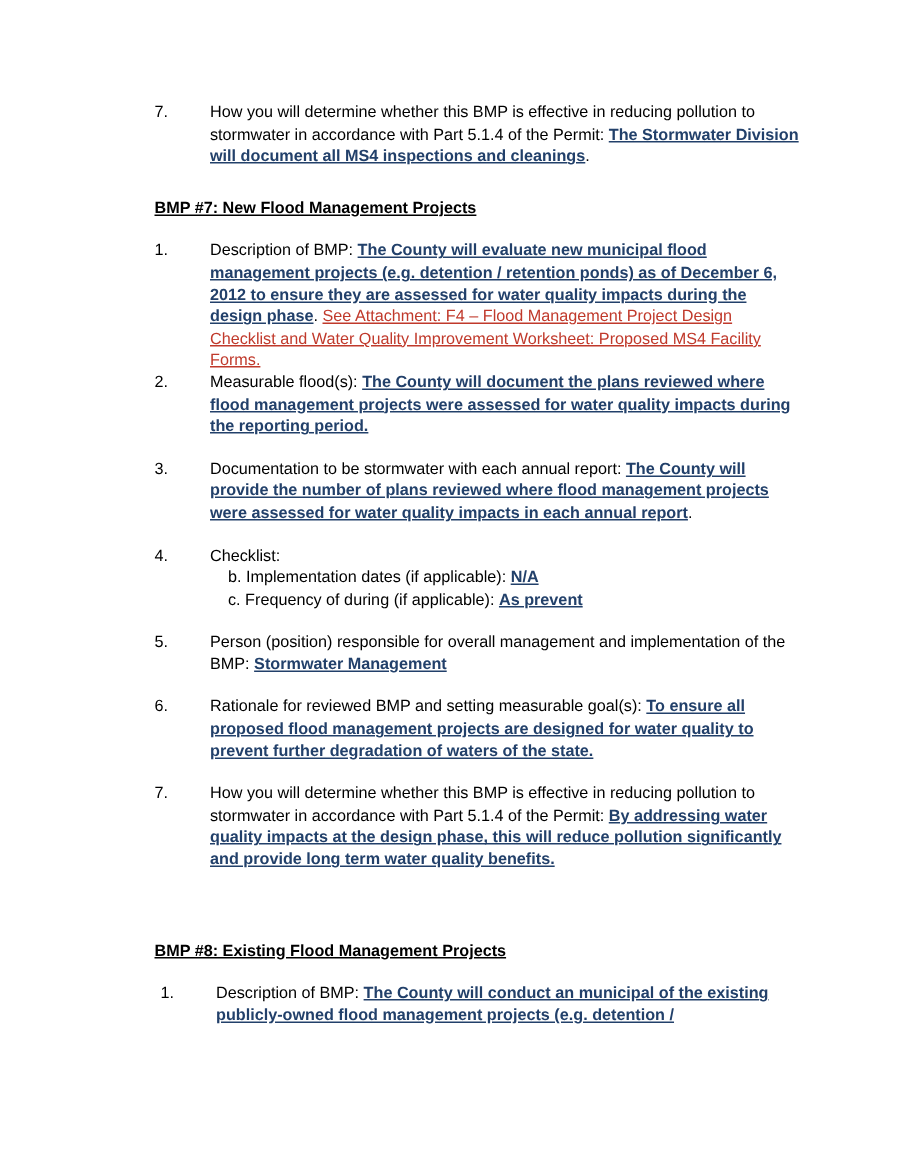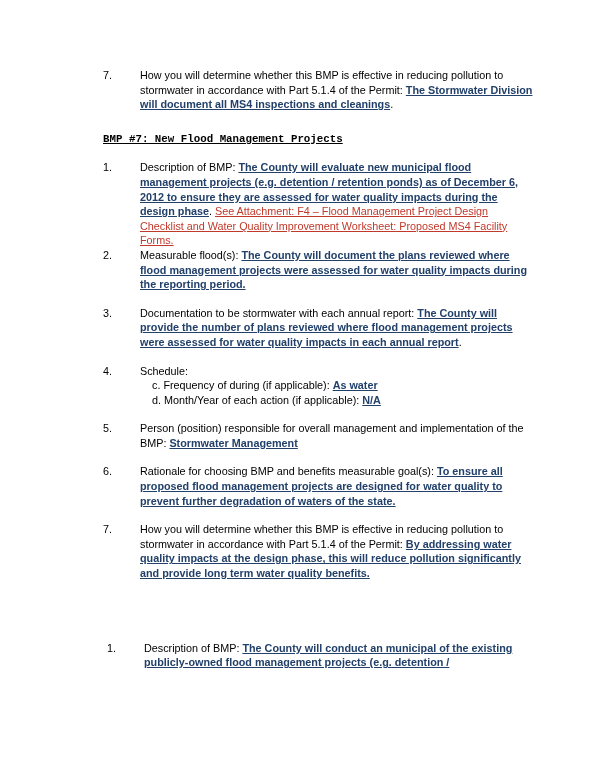"BMP #7: New Flood Management" .heading { font-family: Liberation Mono, monospace -> none }
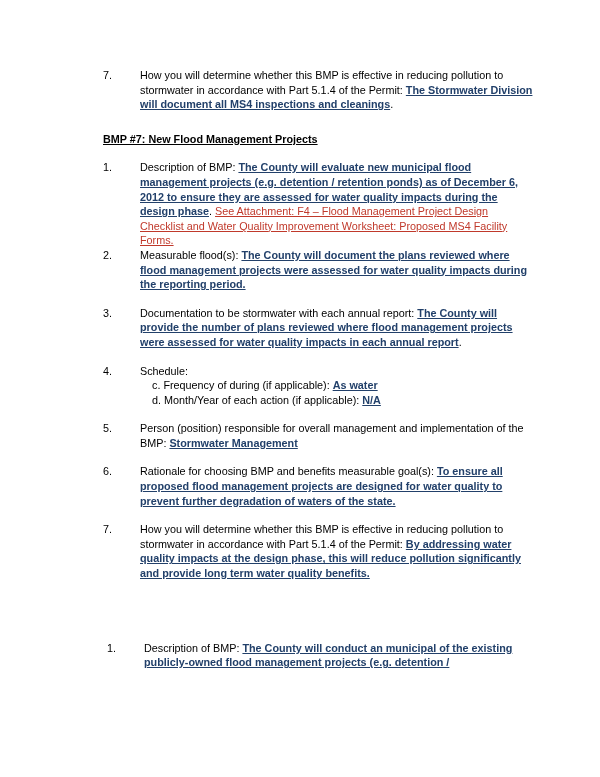"Schedule:" span.body { text: Schedule -> Checklist }
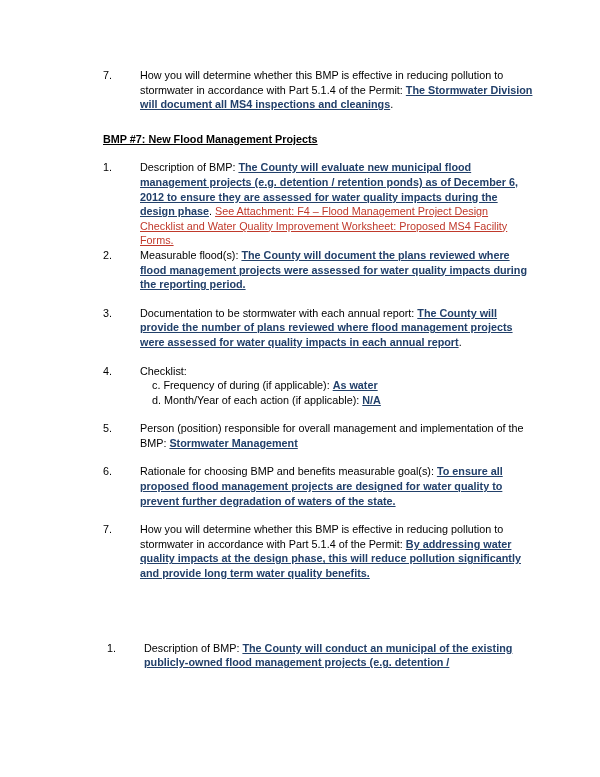"b. Implementation dates (if applicable):" div.blk { html: none -> <div><span>b. Implementation dates (if applicable): </span><span>N/A</span></div> }
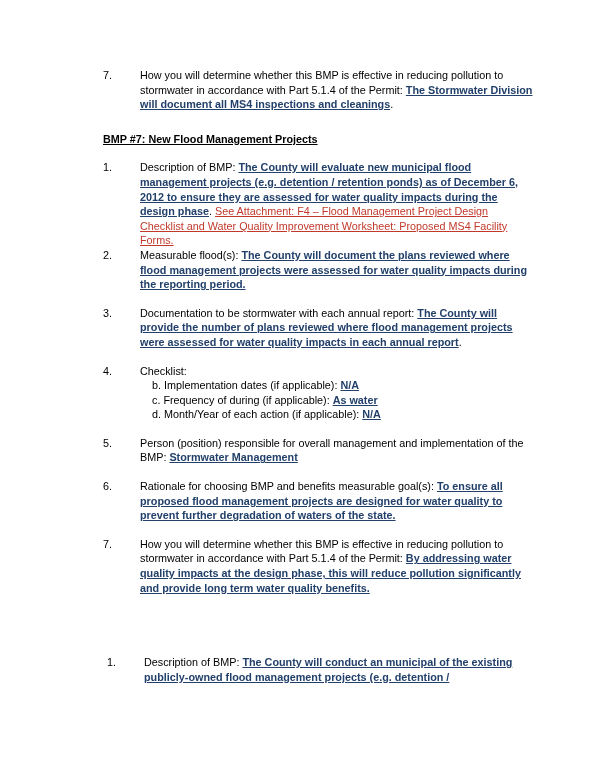"As water" span.resp { text: water -> prevent }
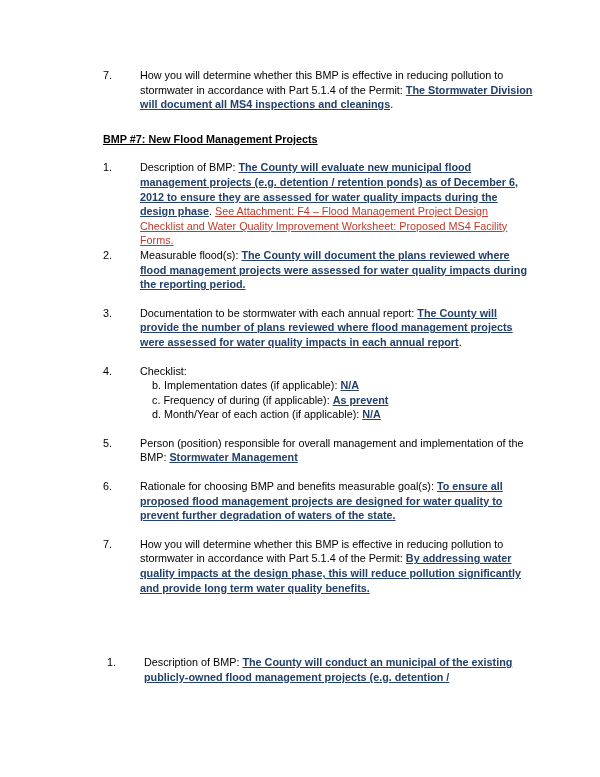"d. Month/Year of each action" div.blk { html: <div><span>d. Month/Year of each action (if applicable): </span><span>N/A</span></div> -> none }
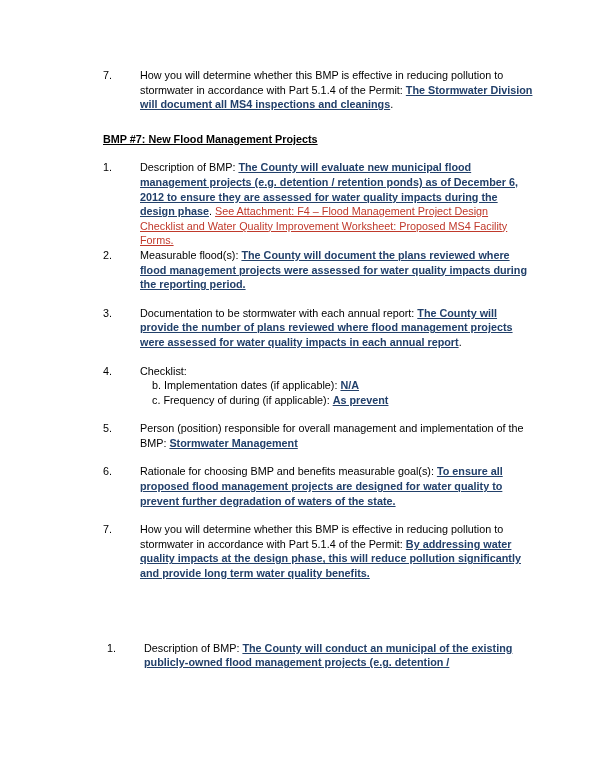"Rationale for choosing BMP and" span { text: choosing BMP and benefits -> reviewed BMP and setting }
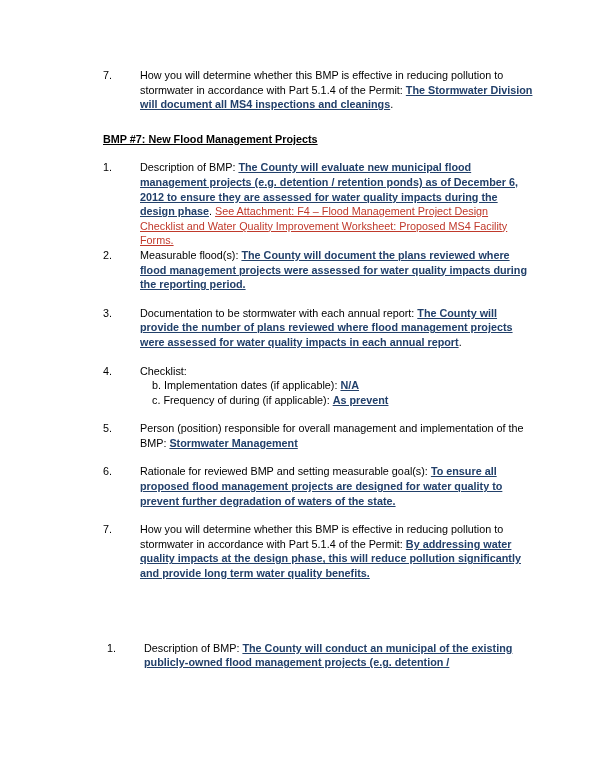"BMP #8: Existing Flood Management" div.blk { html: none -> <div>BMP #8: Existing Flood Management Projects</div> }
